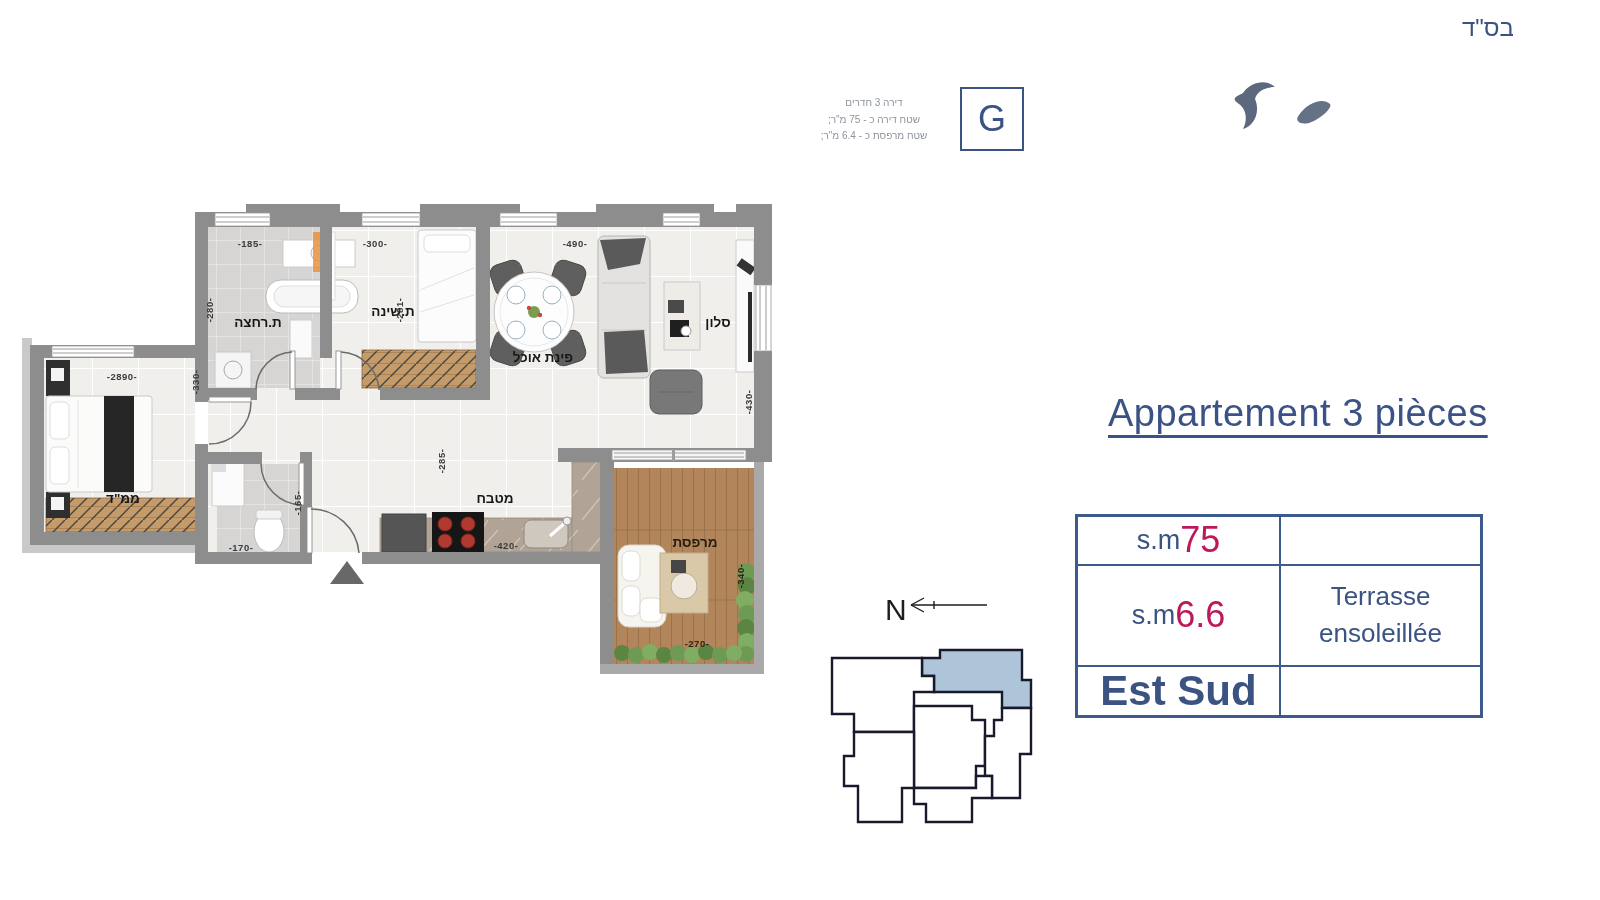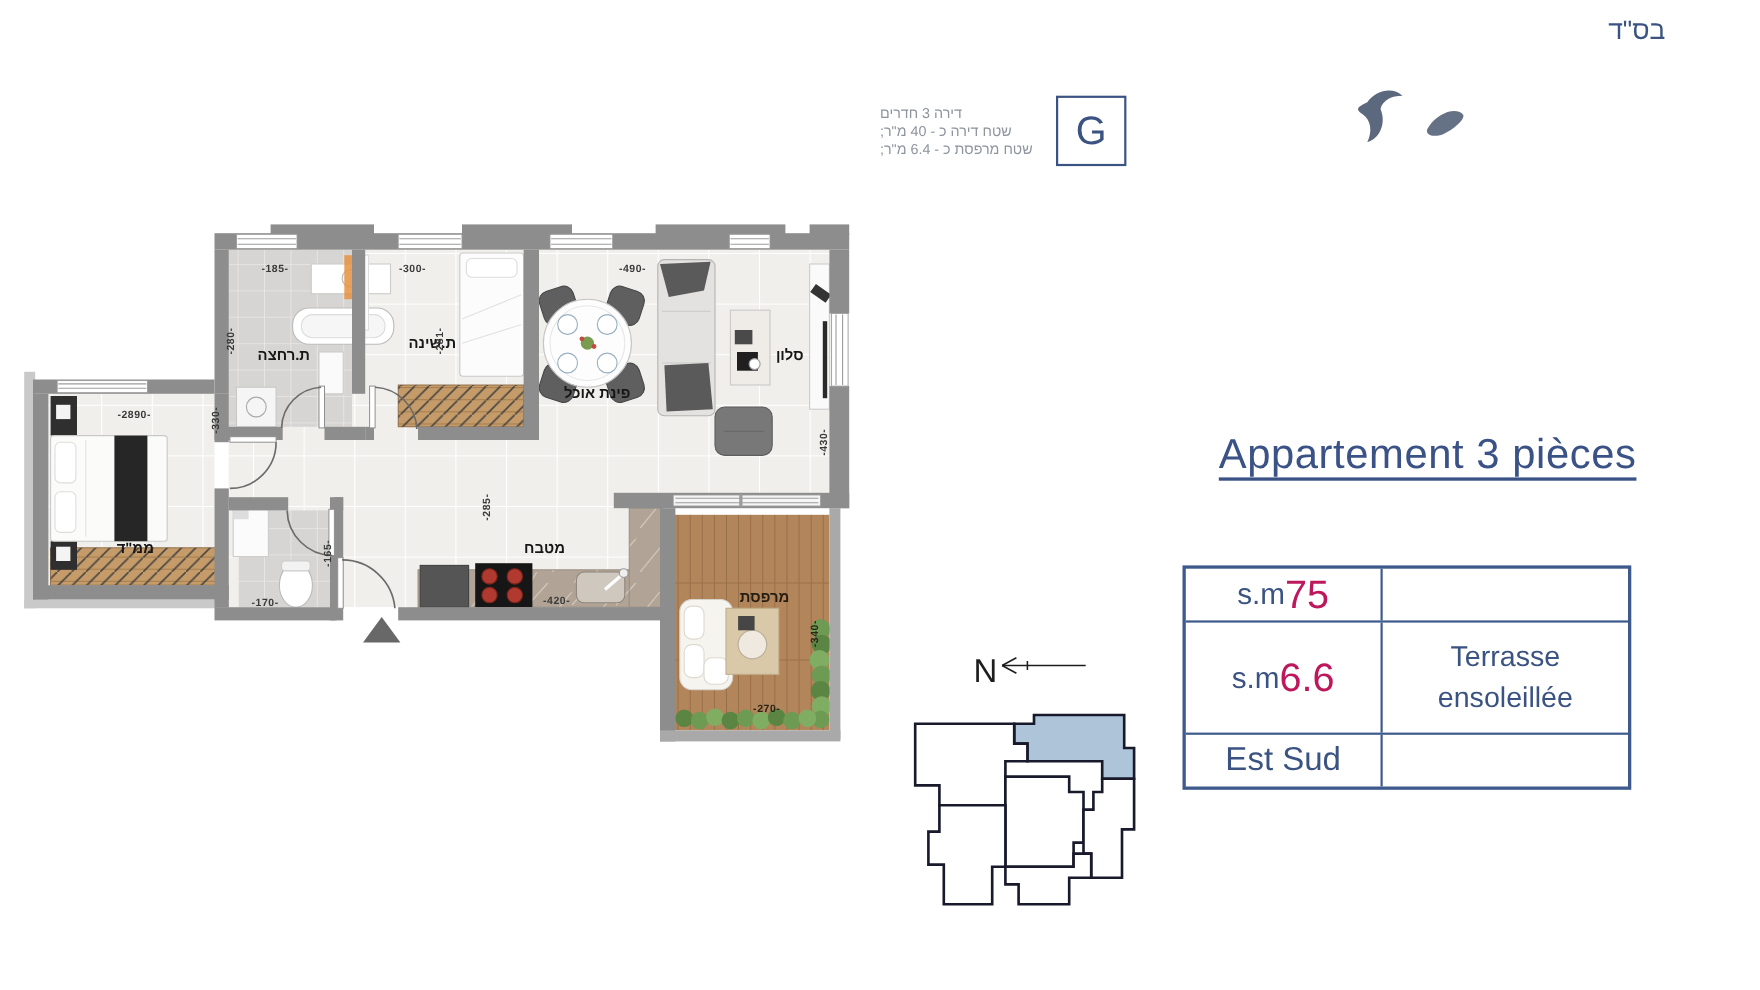"דירה 3 חדרים" .info-block { font-size: 13px -> 10px; text-align: left -> center }
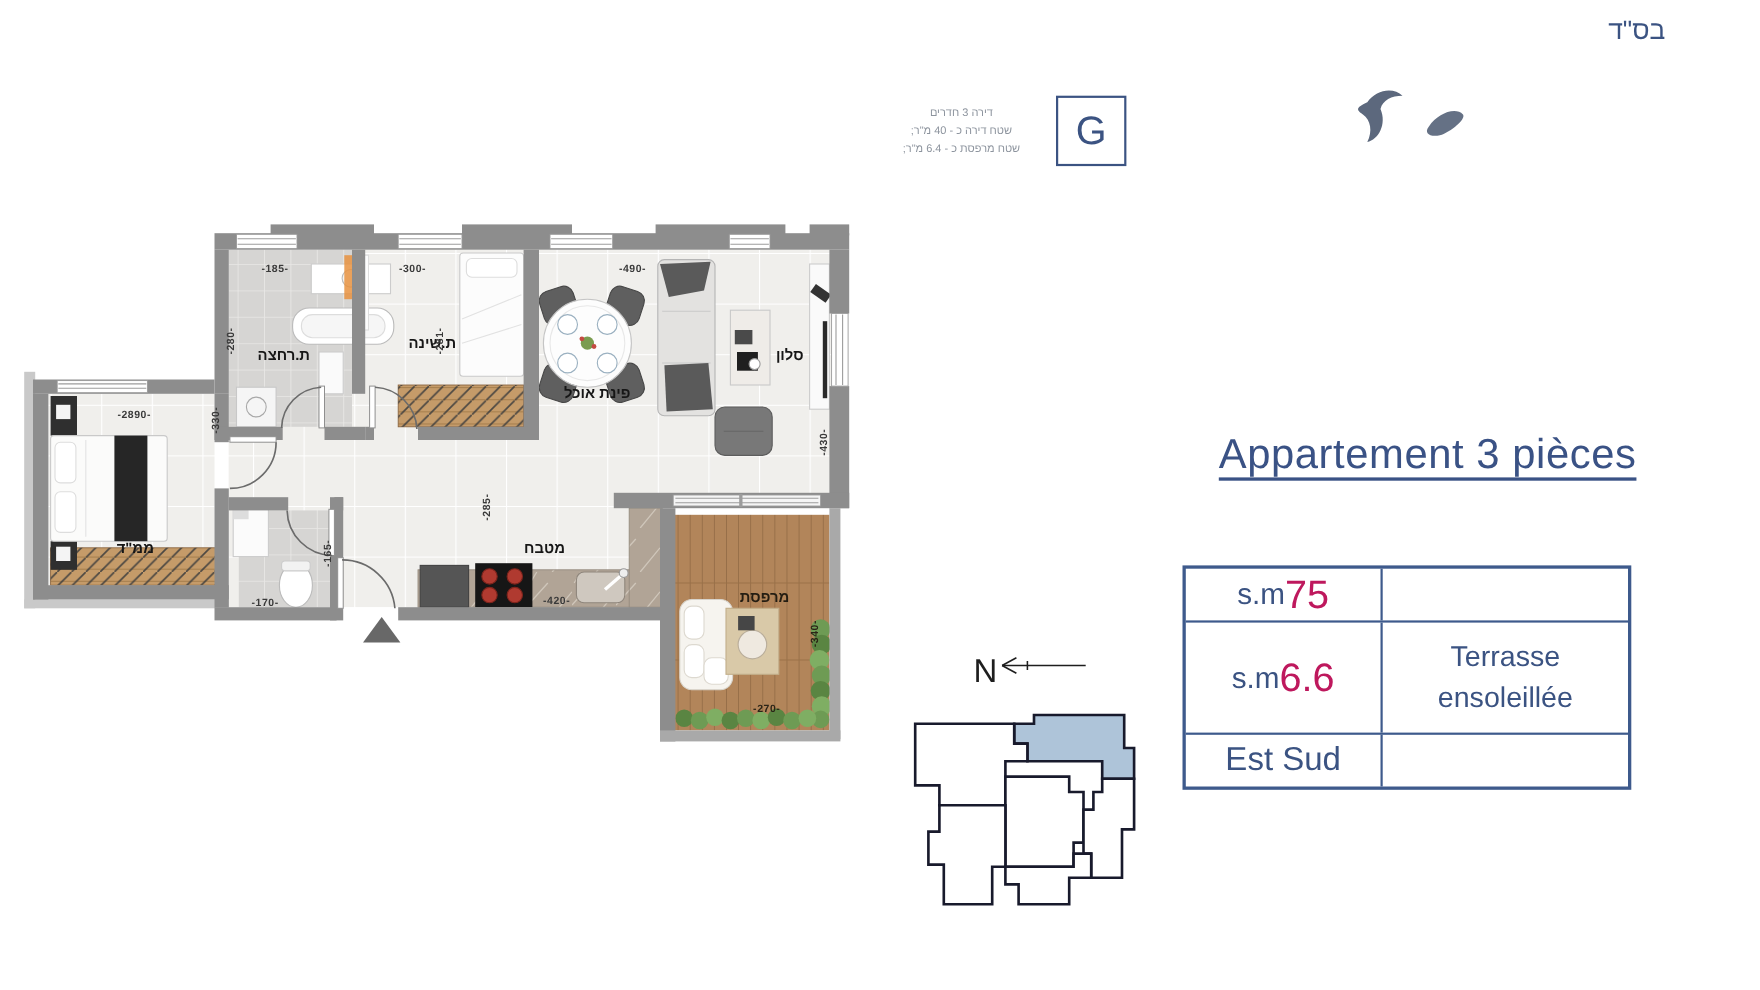"שטח דירה כ - 40" div { text: 40 -> 75 }
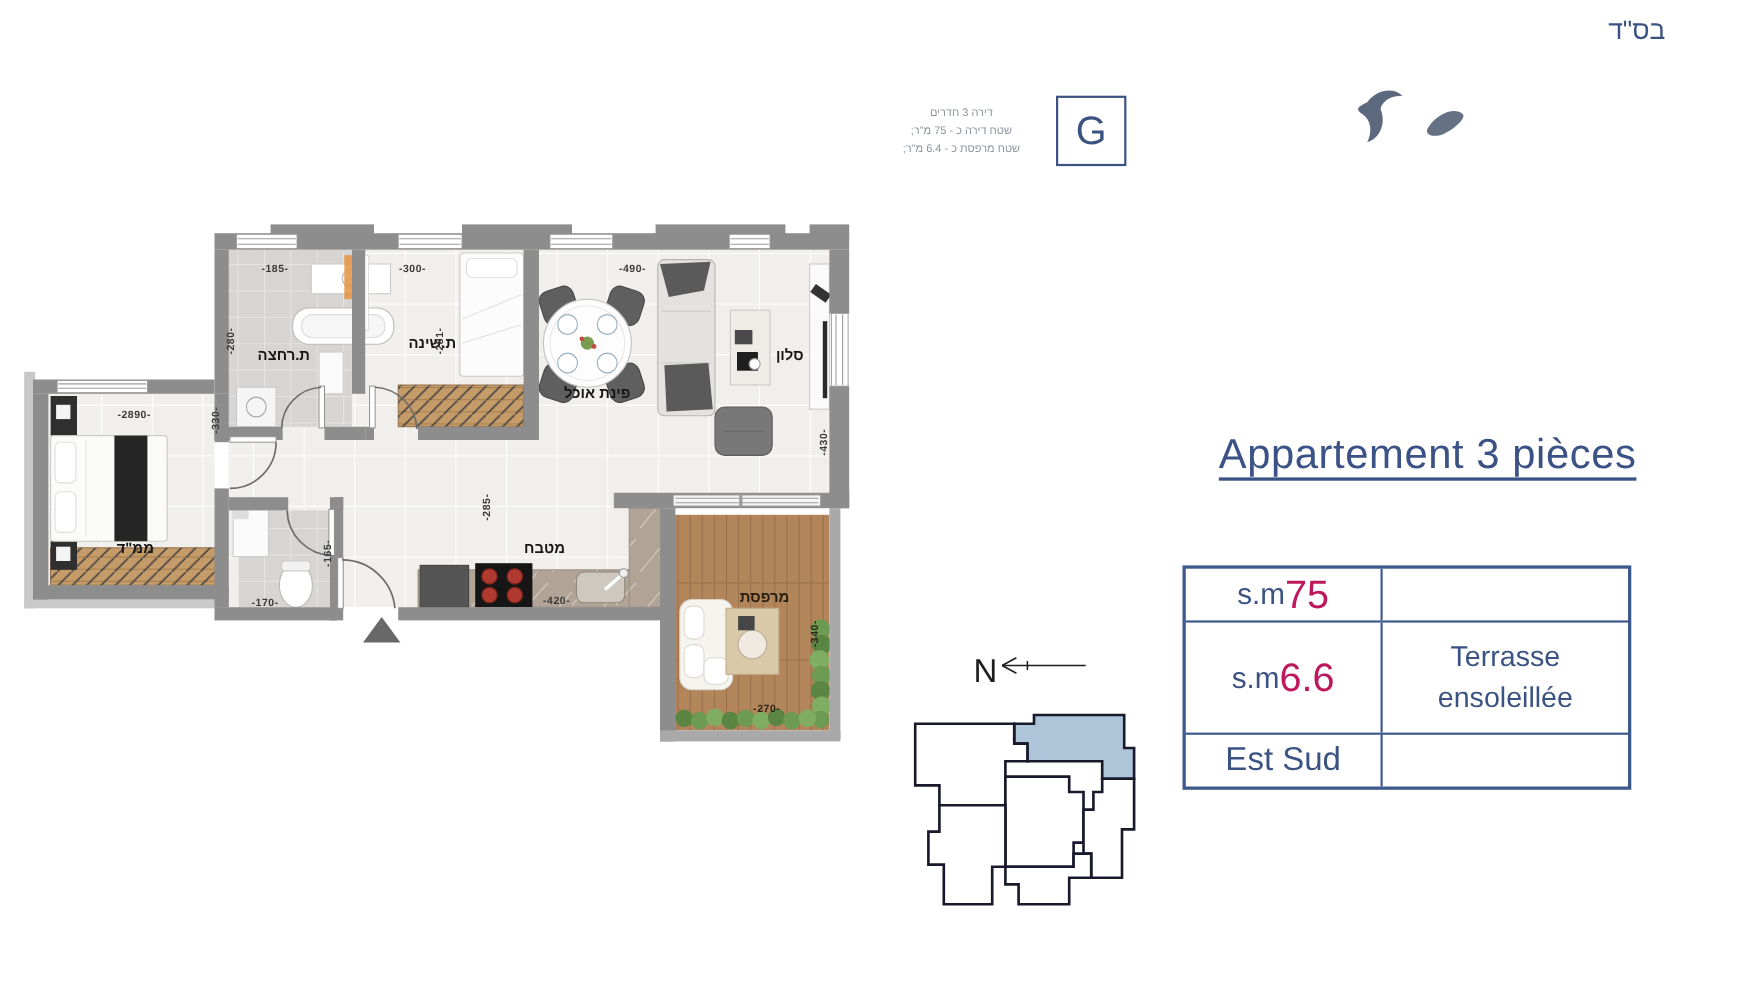"s.m" .cell-l { width: 179px -> 203px }
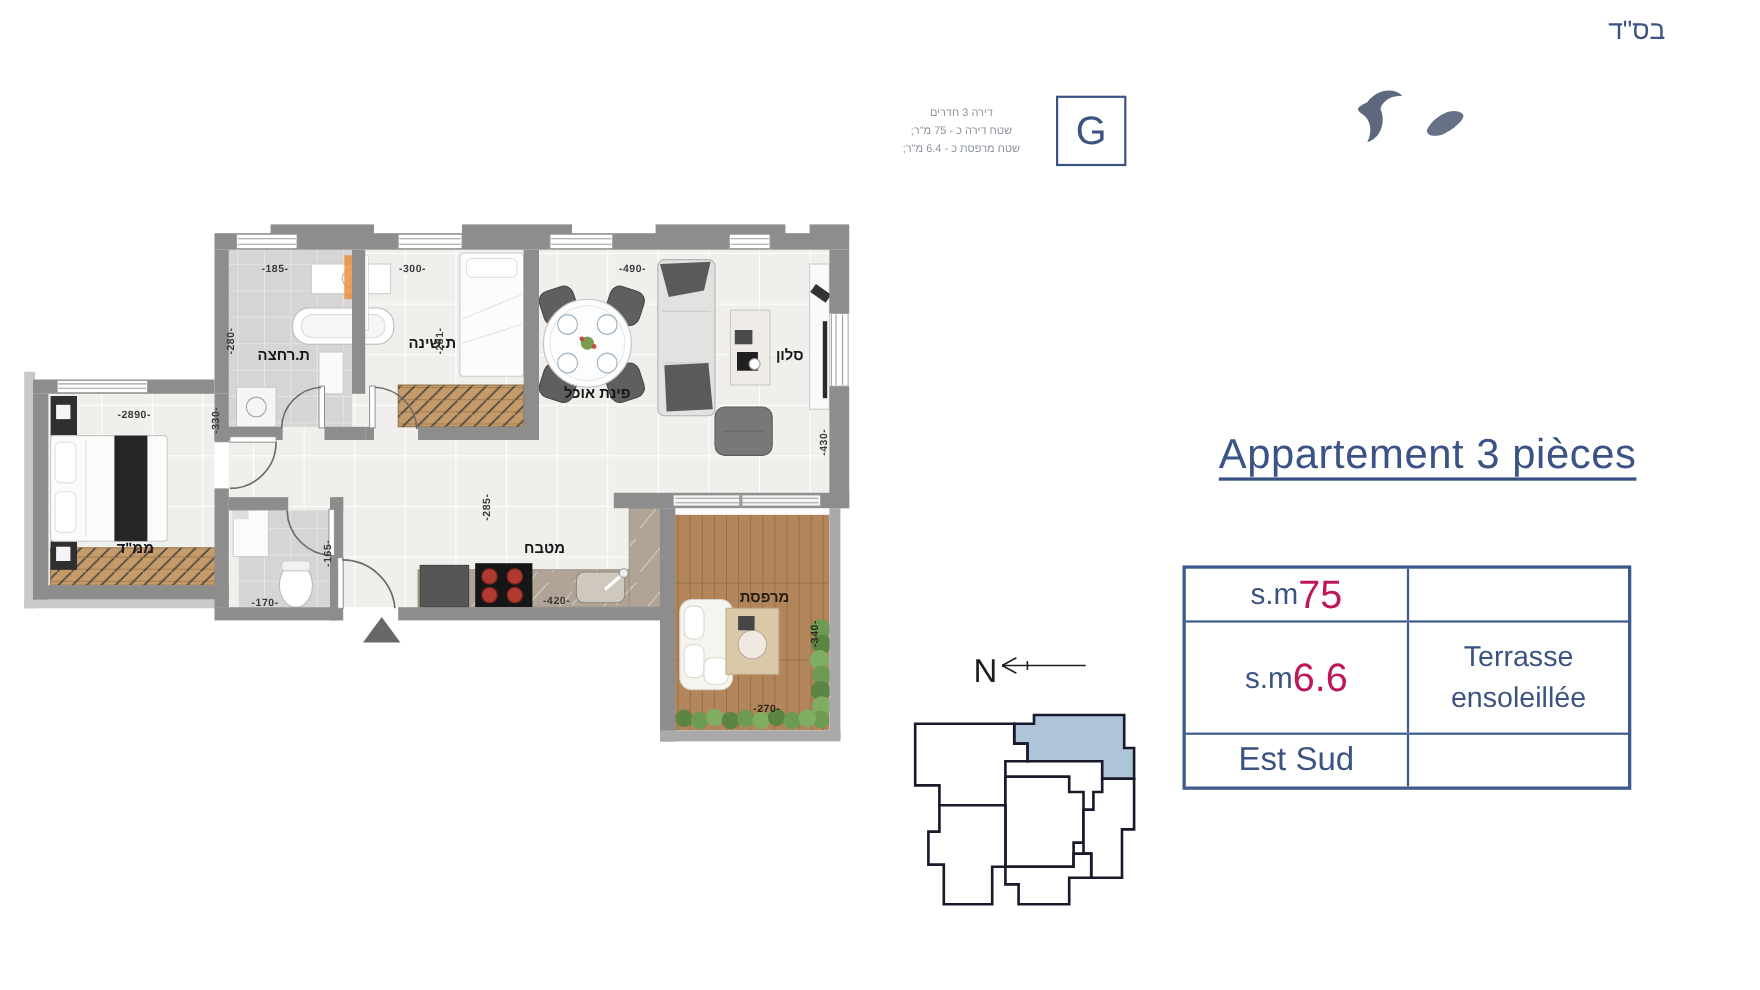"Est Sud" .orient-txt { font-size: 30px -> 42px; font-weight: none -> bold }
